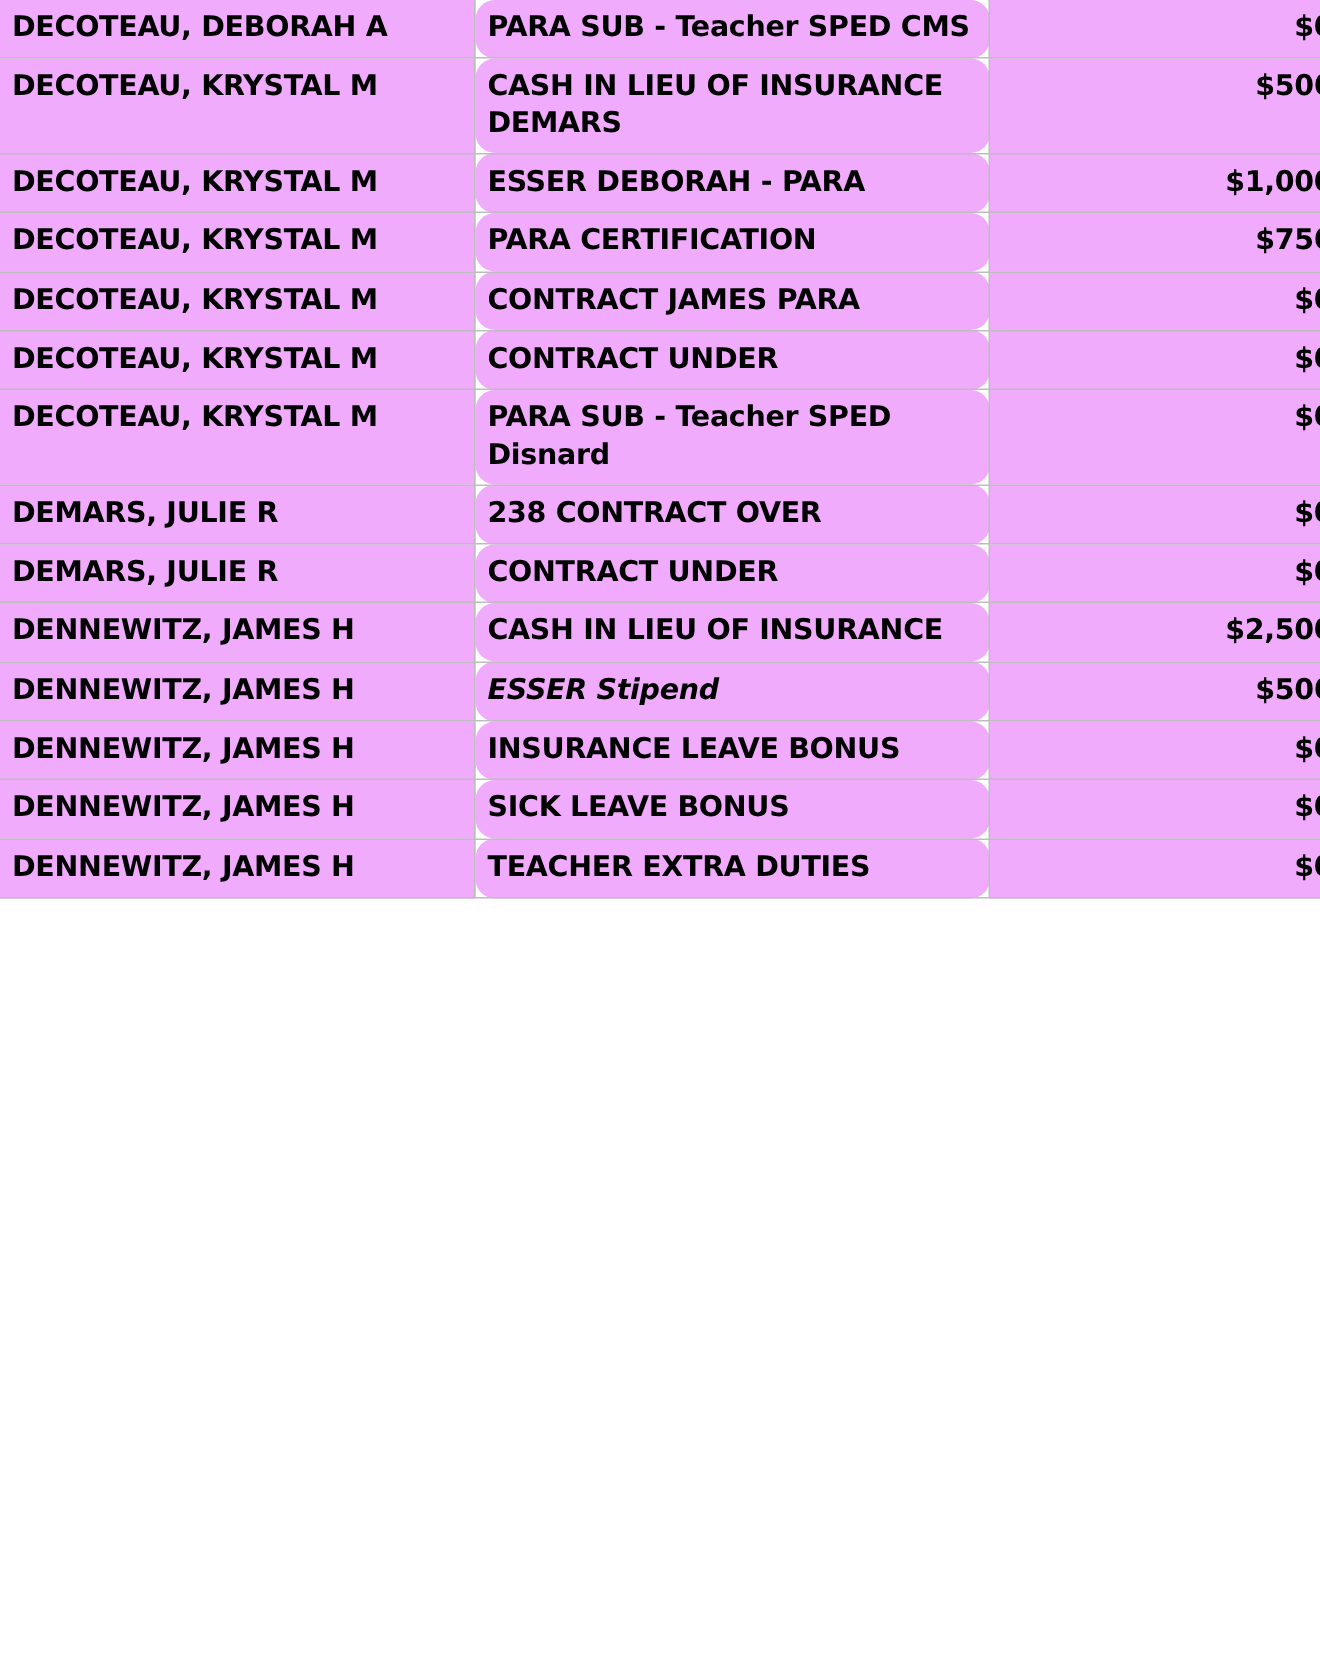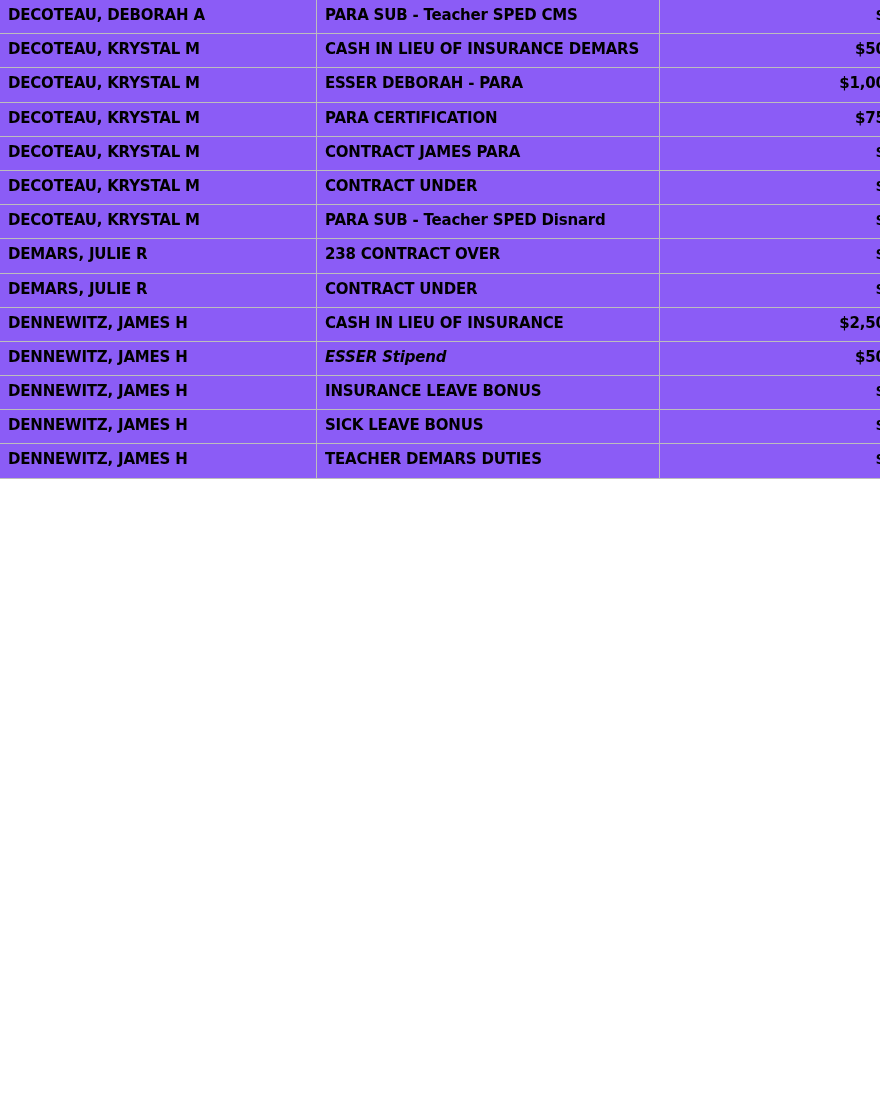"DECOTEAU, DEBORAH A" table.pay-table td { background: #8b5cf6 -> #f0abfc; font-size: 15px -> 19px }
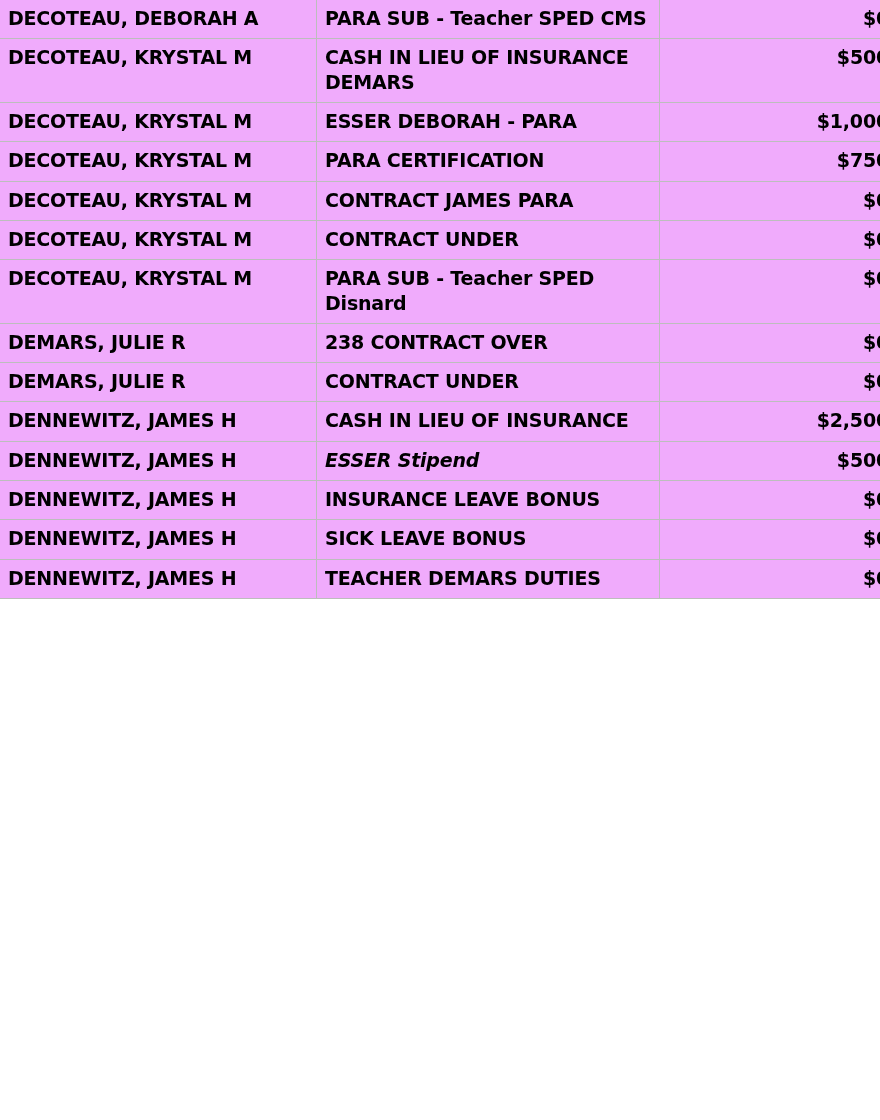"PARA SUB - Teacher SPED" td.col-desc { border-radius: none -> 13px }
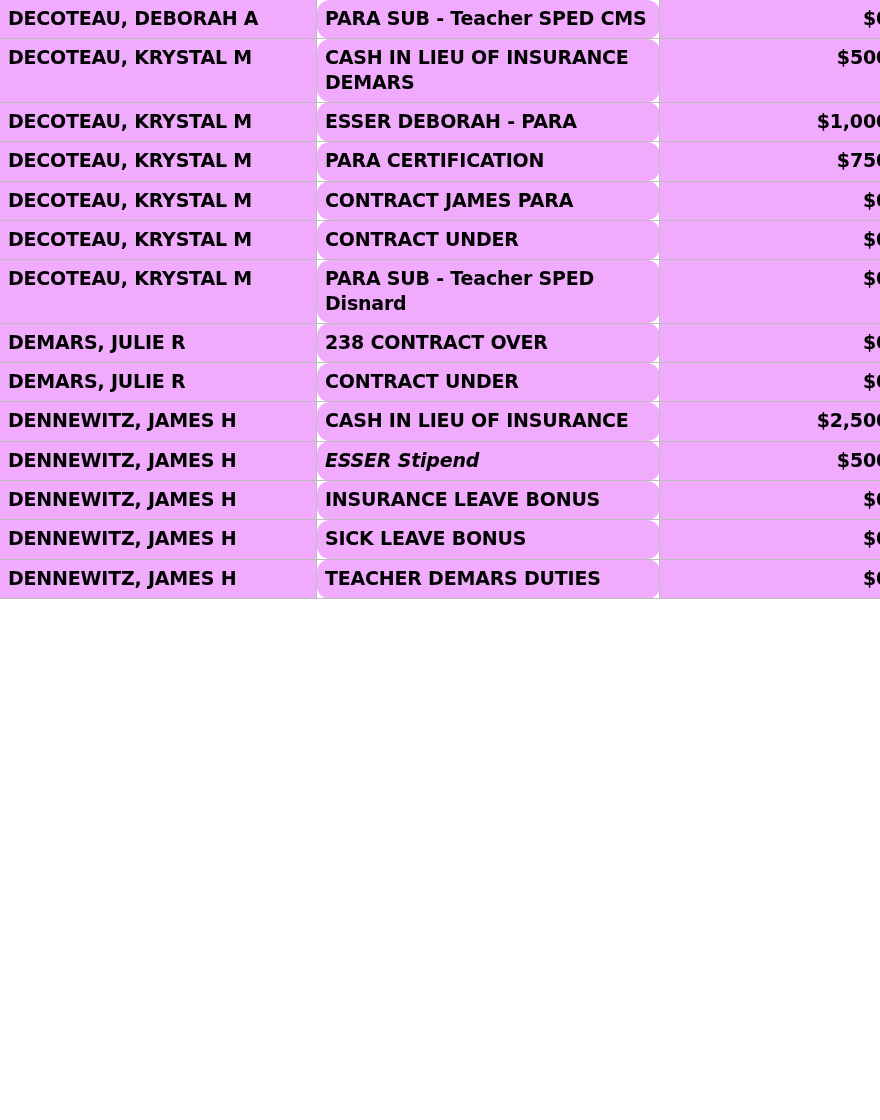"TEACHER DEMARS DUTIES" span.cell-text { text: DEMARS -> EXTRA }
